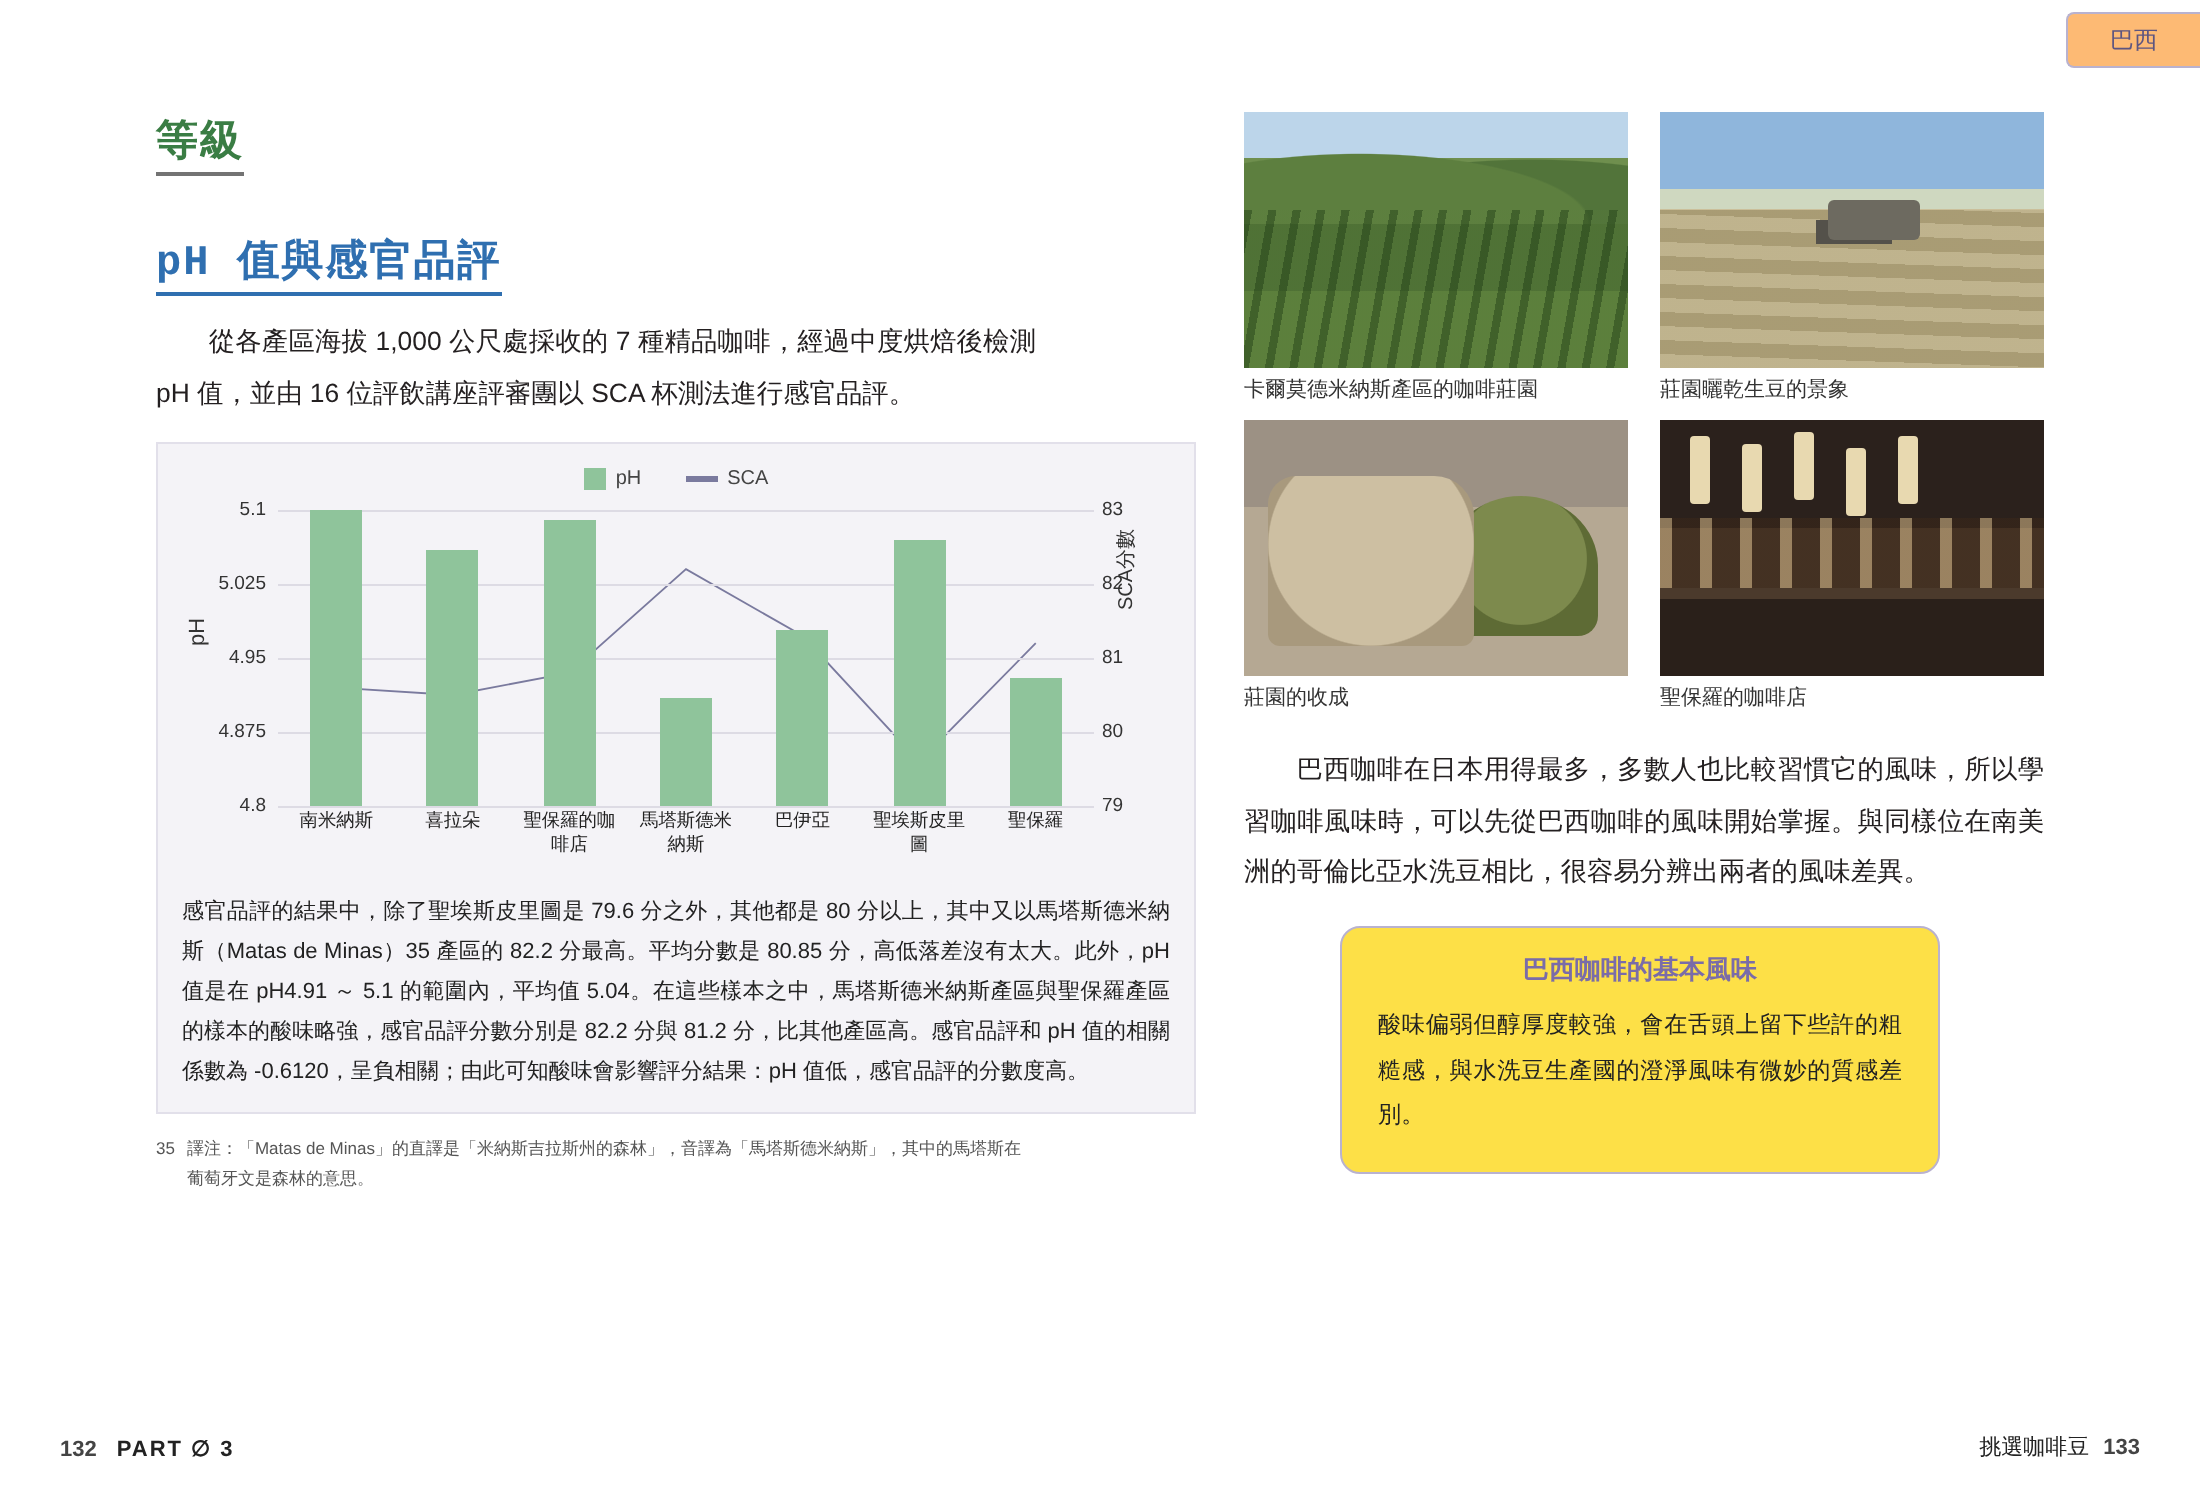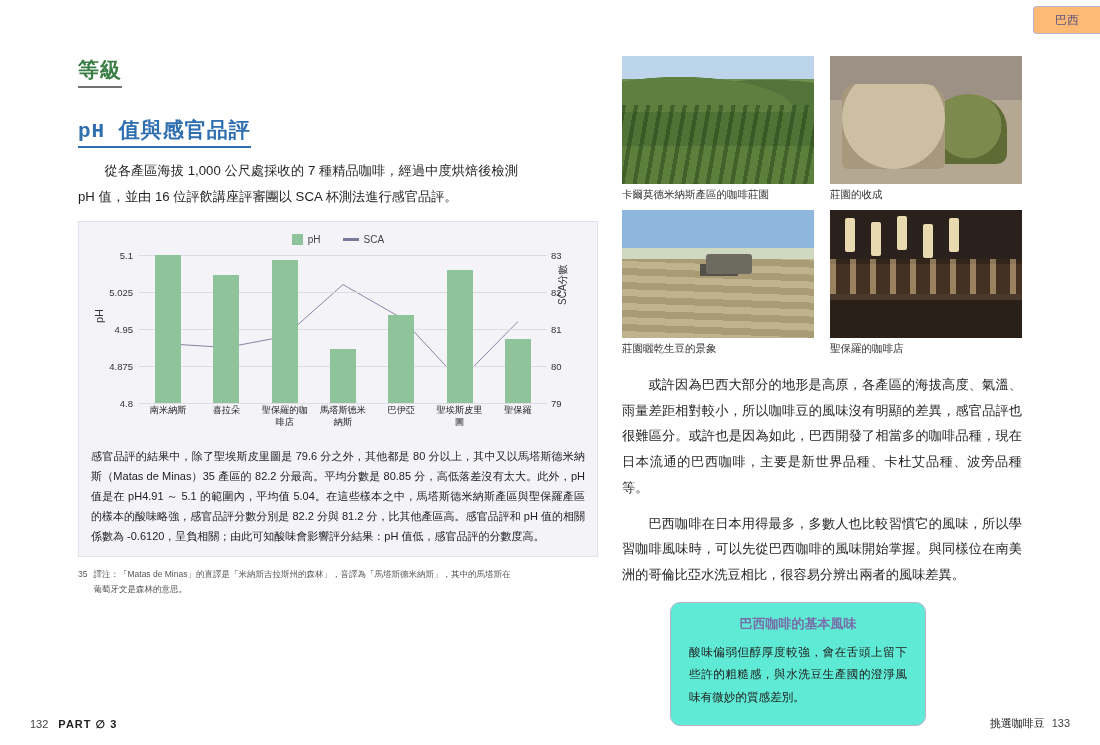"莊園的收成" div.photo-cell { order: before "莊園曬乾生豆的景象" -> after "莊園曬乾生豆的景象" }
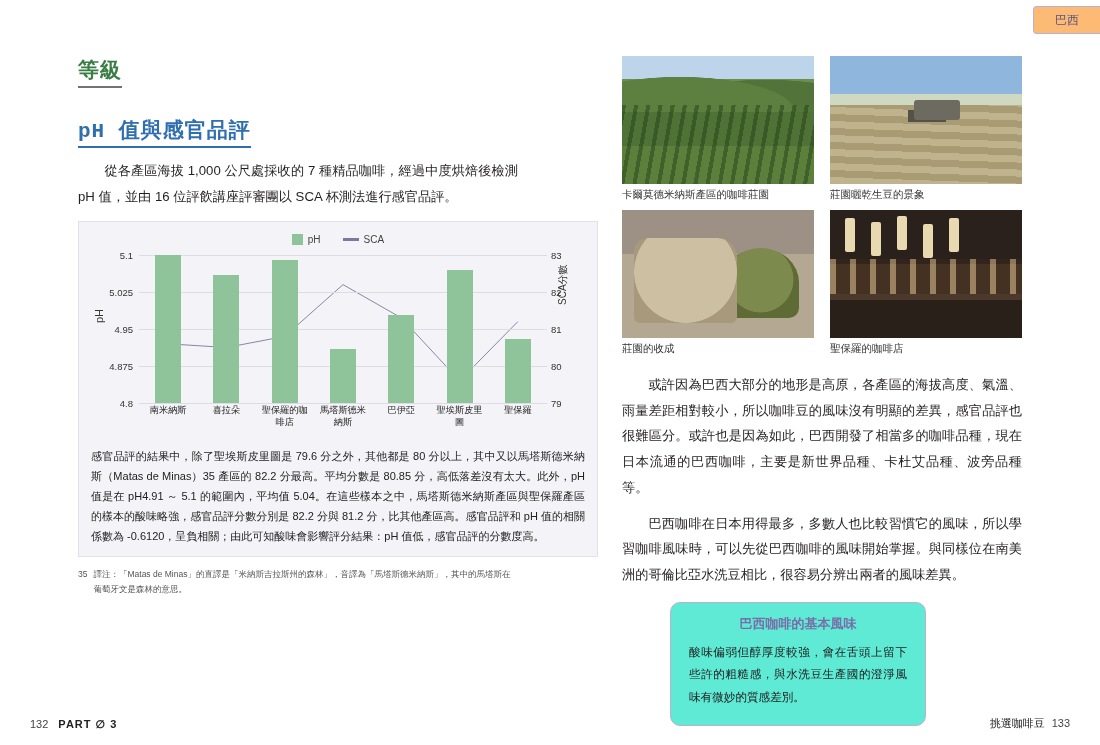"或許因為巴西大部分的地形是高原，各產區的海拔高度、氣溫、雨量差距相對較小，所以咖" p.right-p { html: <p>或許因為巴西大部分的地形是高原，各產區的海拔高度、氣溫、雨量差距相對較小，所以咖啡豆的風味沒有明顯的差異，感官品評也很難區分。或許也是因為如此，巴西開發了相當多的咖啡品種，現在日本流通的巴西咖啡，主要是新世界品種、卡杜艾品種、波旁品種等。</p> -> none }
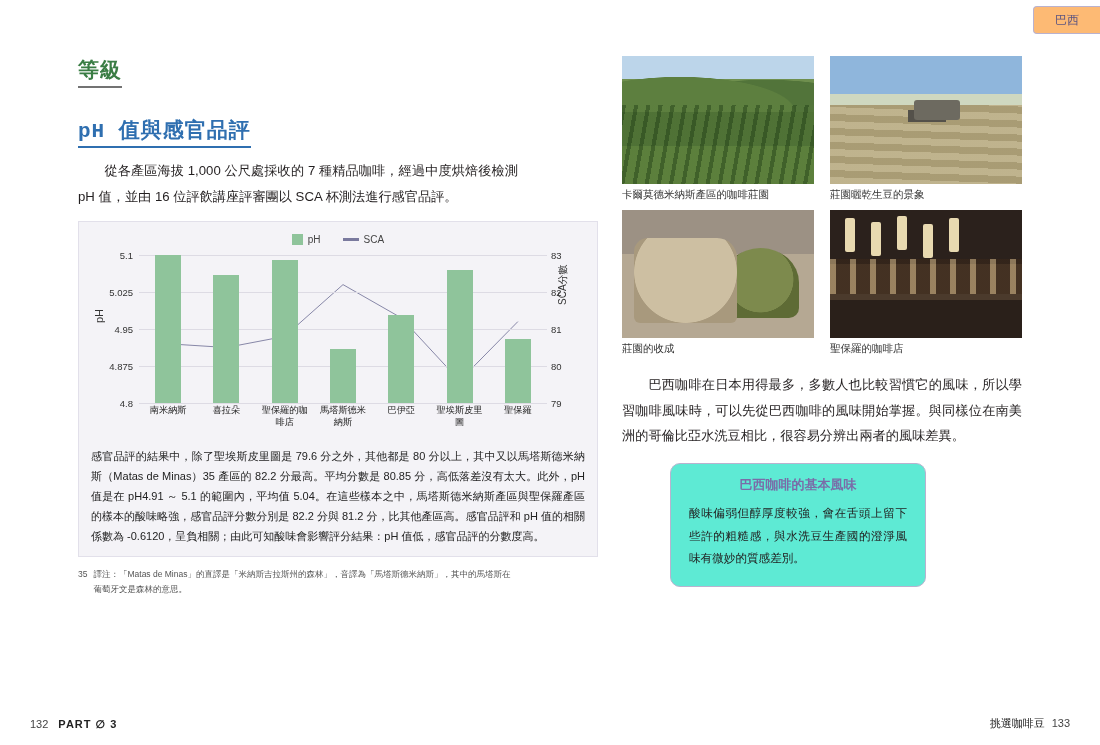"巴西咖啡的基本風味" .flavour-box { background: #5eead4 -> #fde047; width: 256px -> 300px }
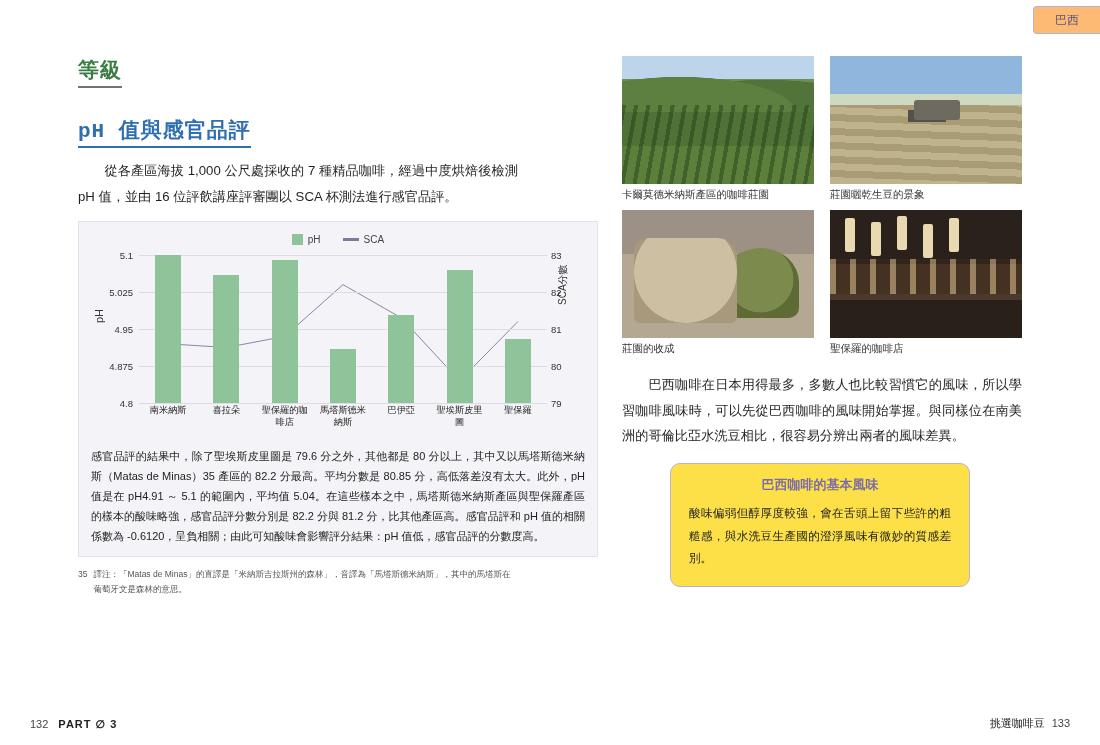"132" .foot-pageno { font-weight: normal -> bold }
